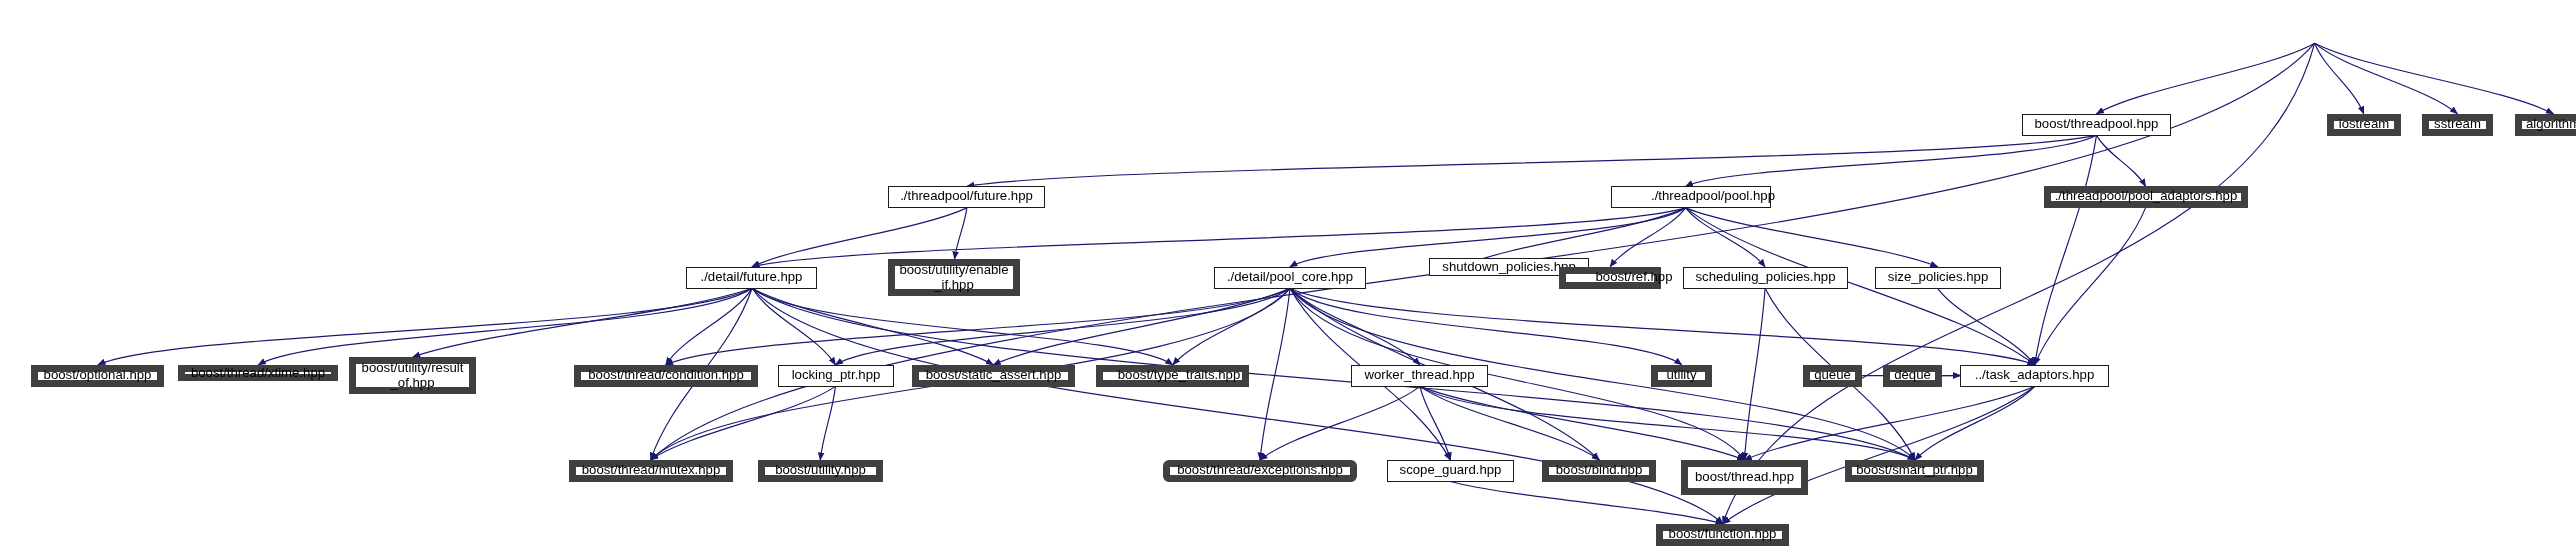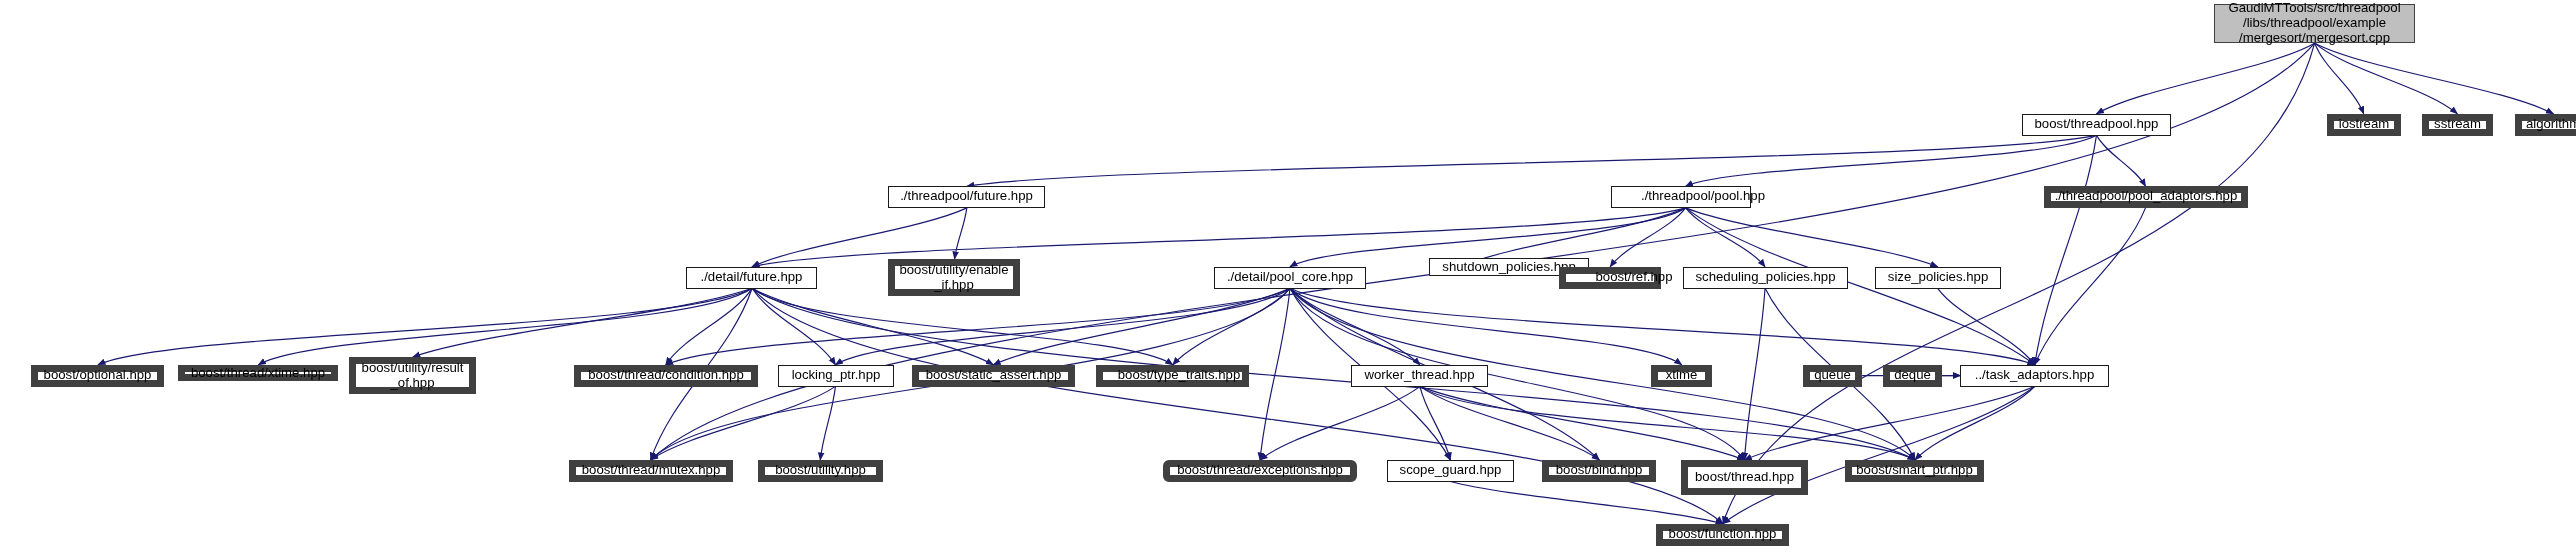"GaudiMTTools/src/threadpool" div.node { html: <div>GaudiMTTools/src/threadpool /libs/threadpool/example /mergesort/mergesort.cpp</div> -> none }
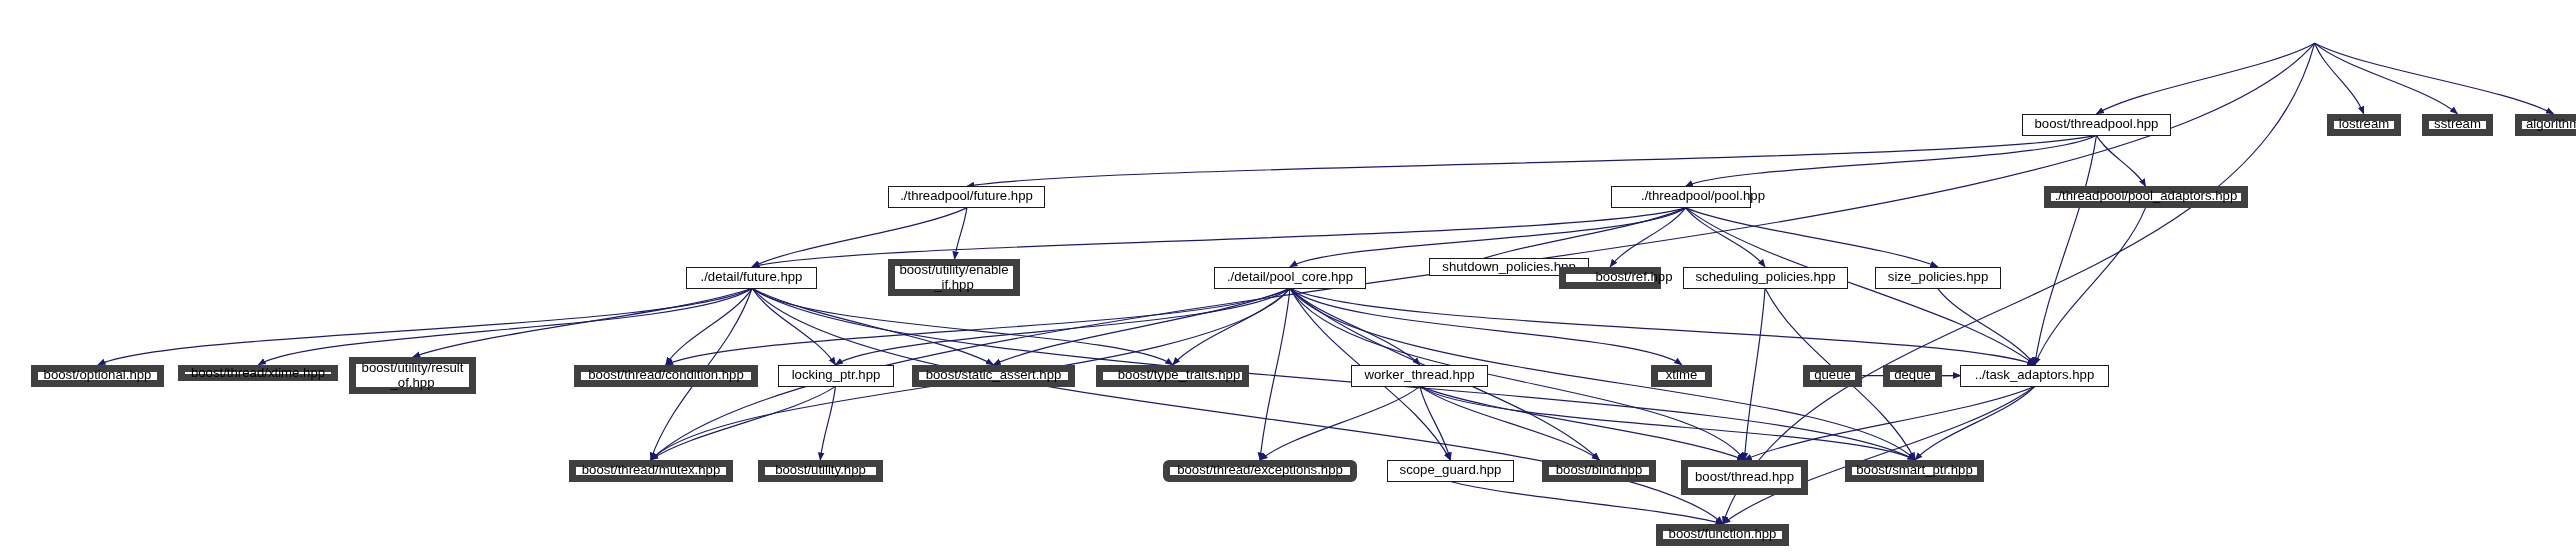"./threadpool/pool.hpp" div.node { width: 140px -> 160px }
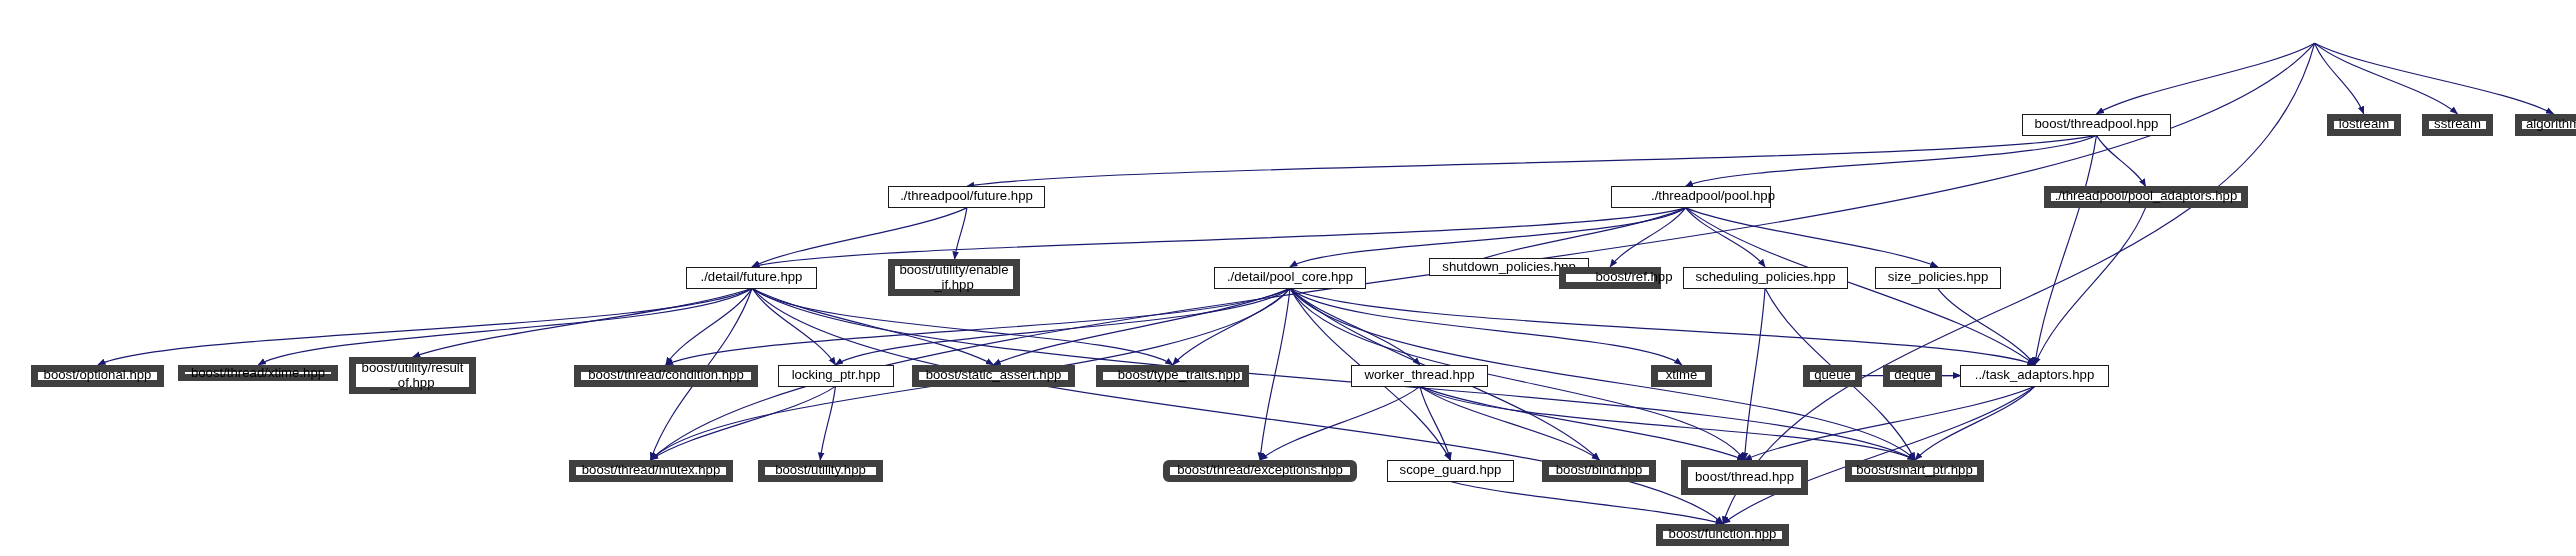"xtime" div.node { text: xtime -> utility }
